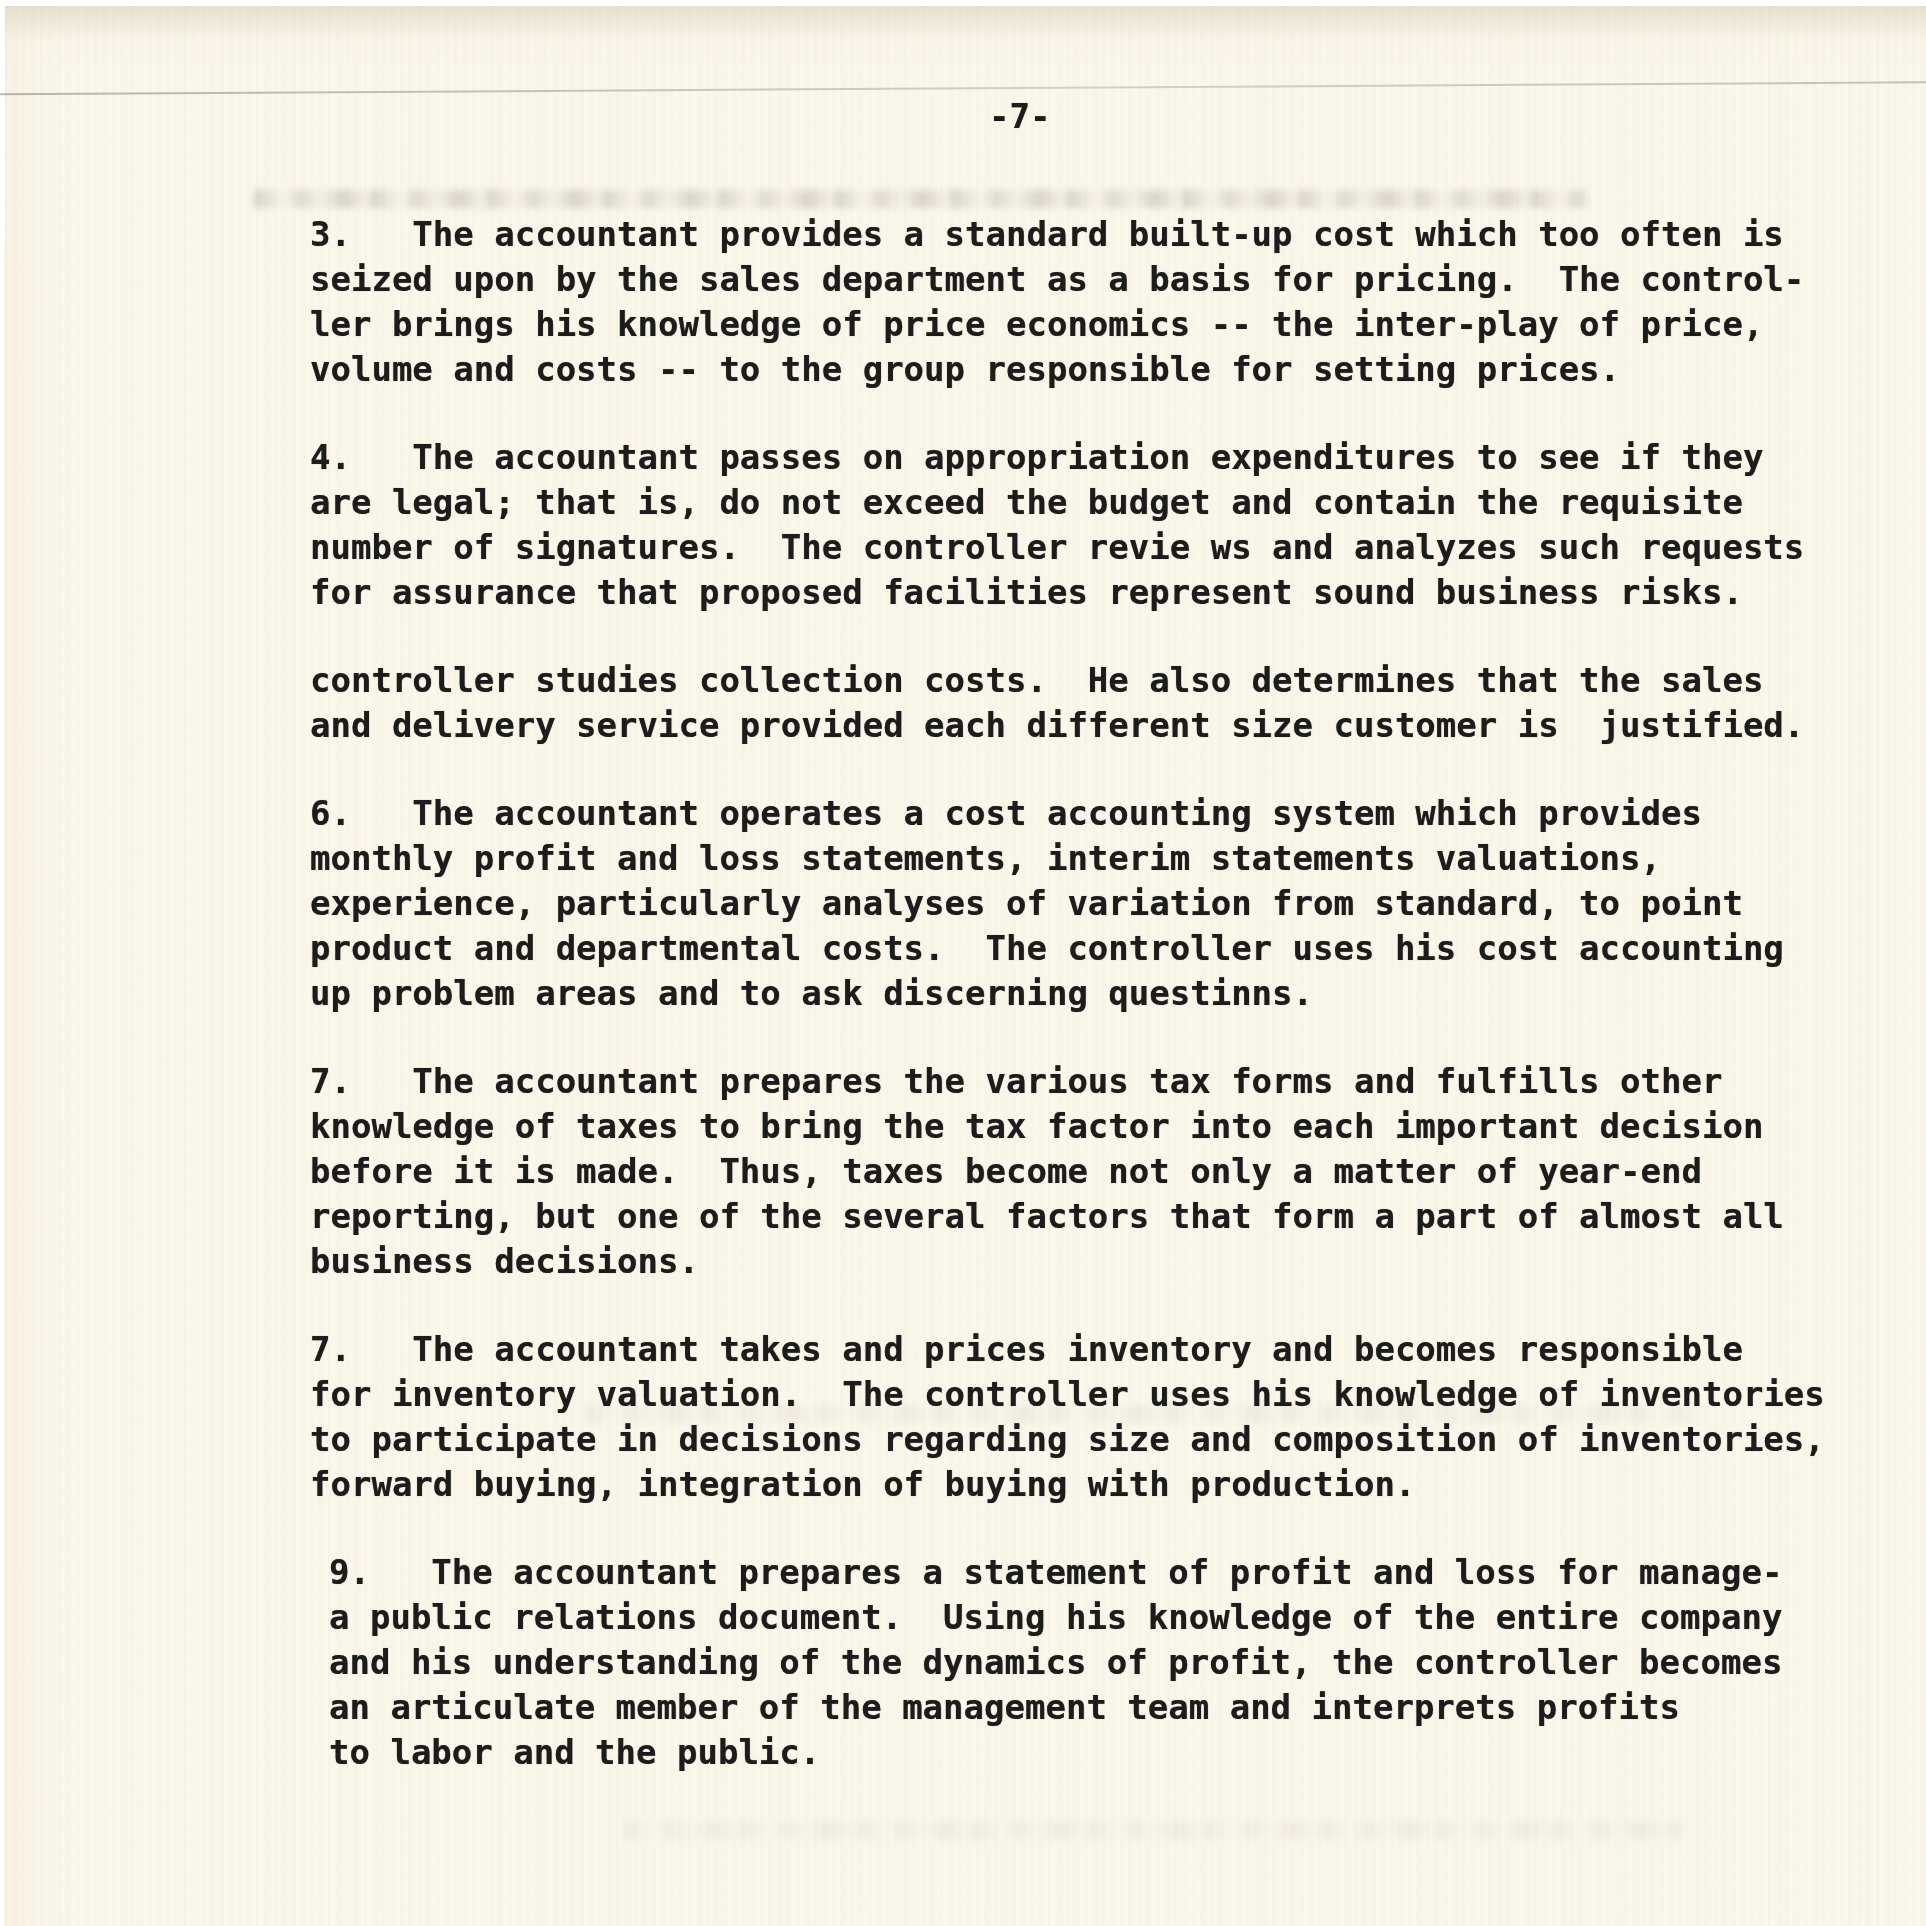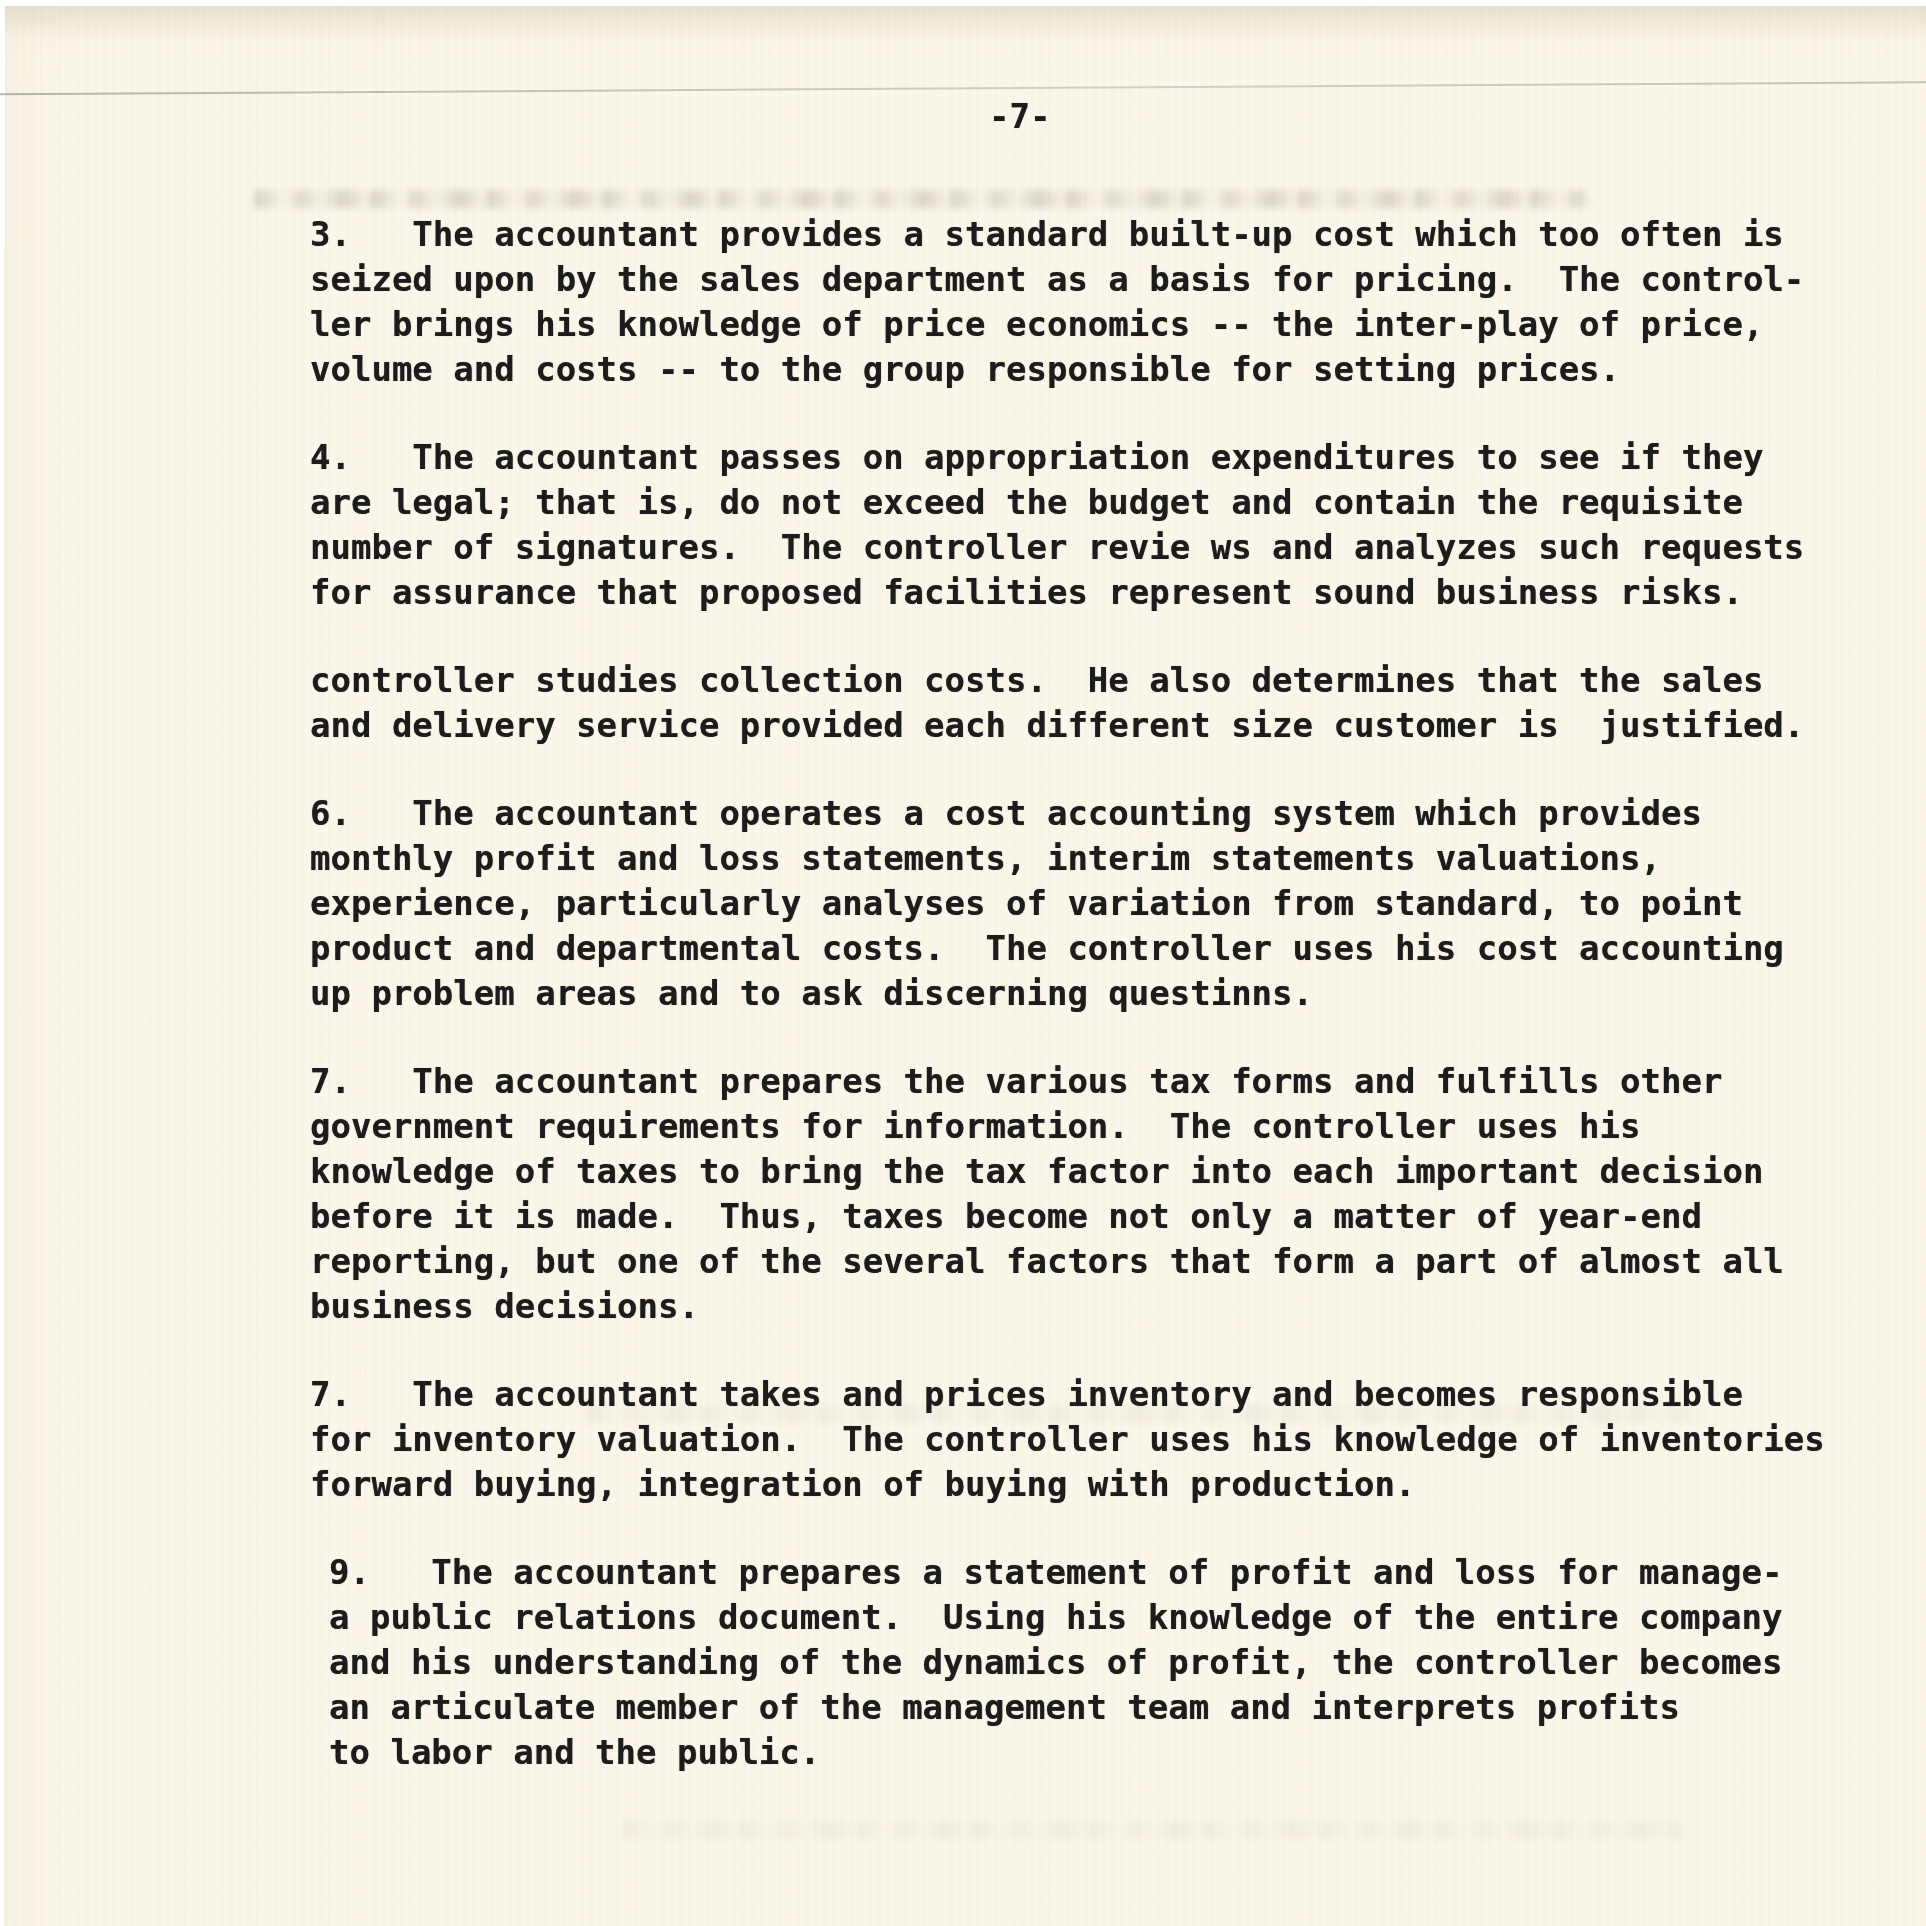"government requirements for information." div.line { html: <div>government requirements for information. The controller uses his</div> -> none }
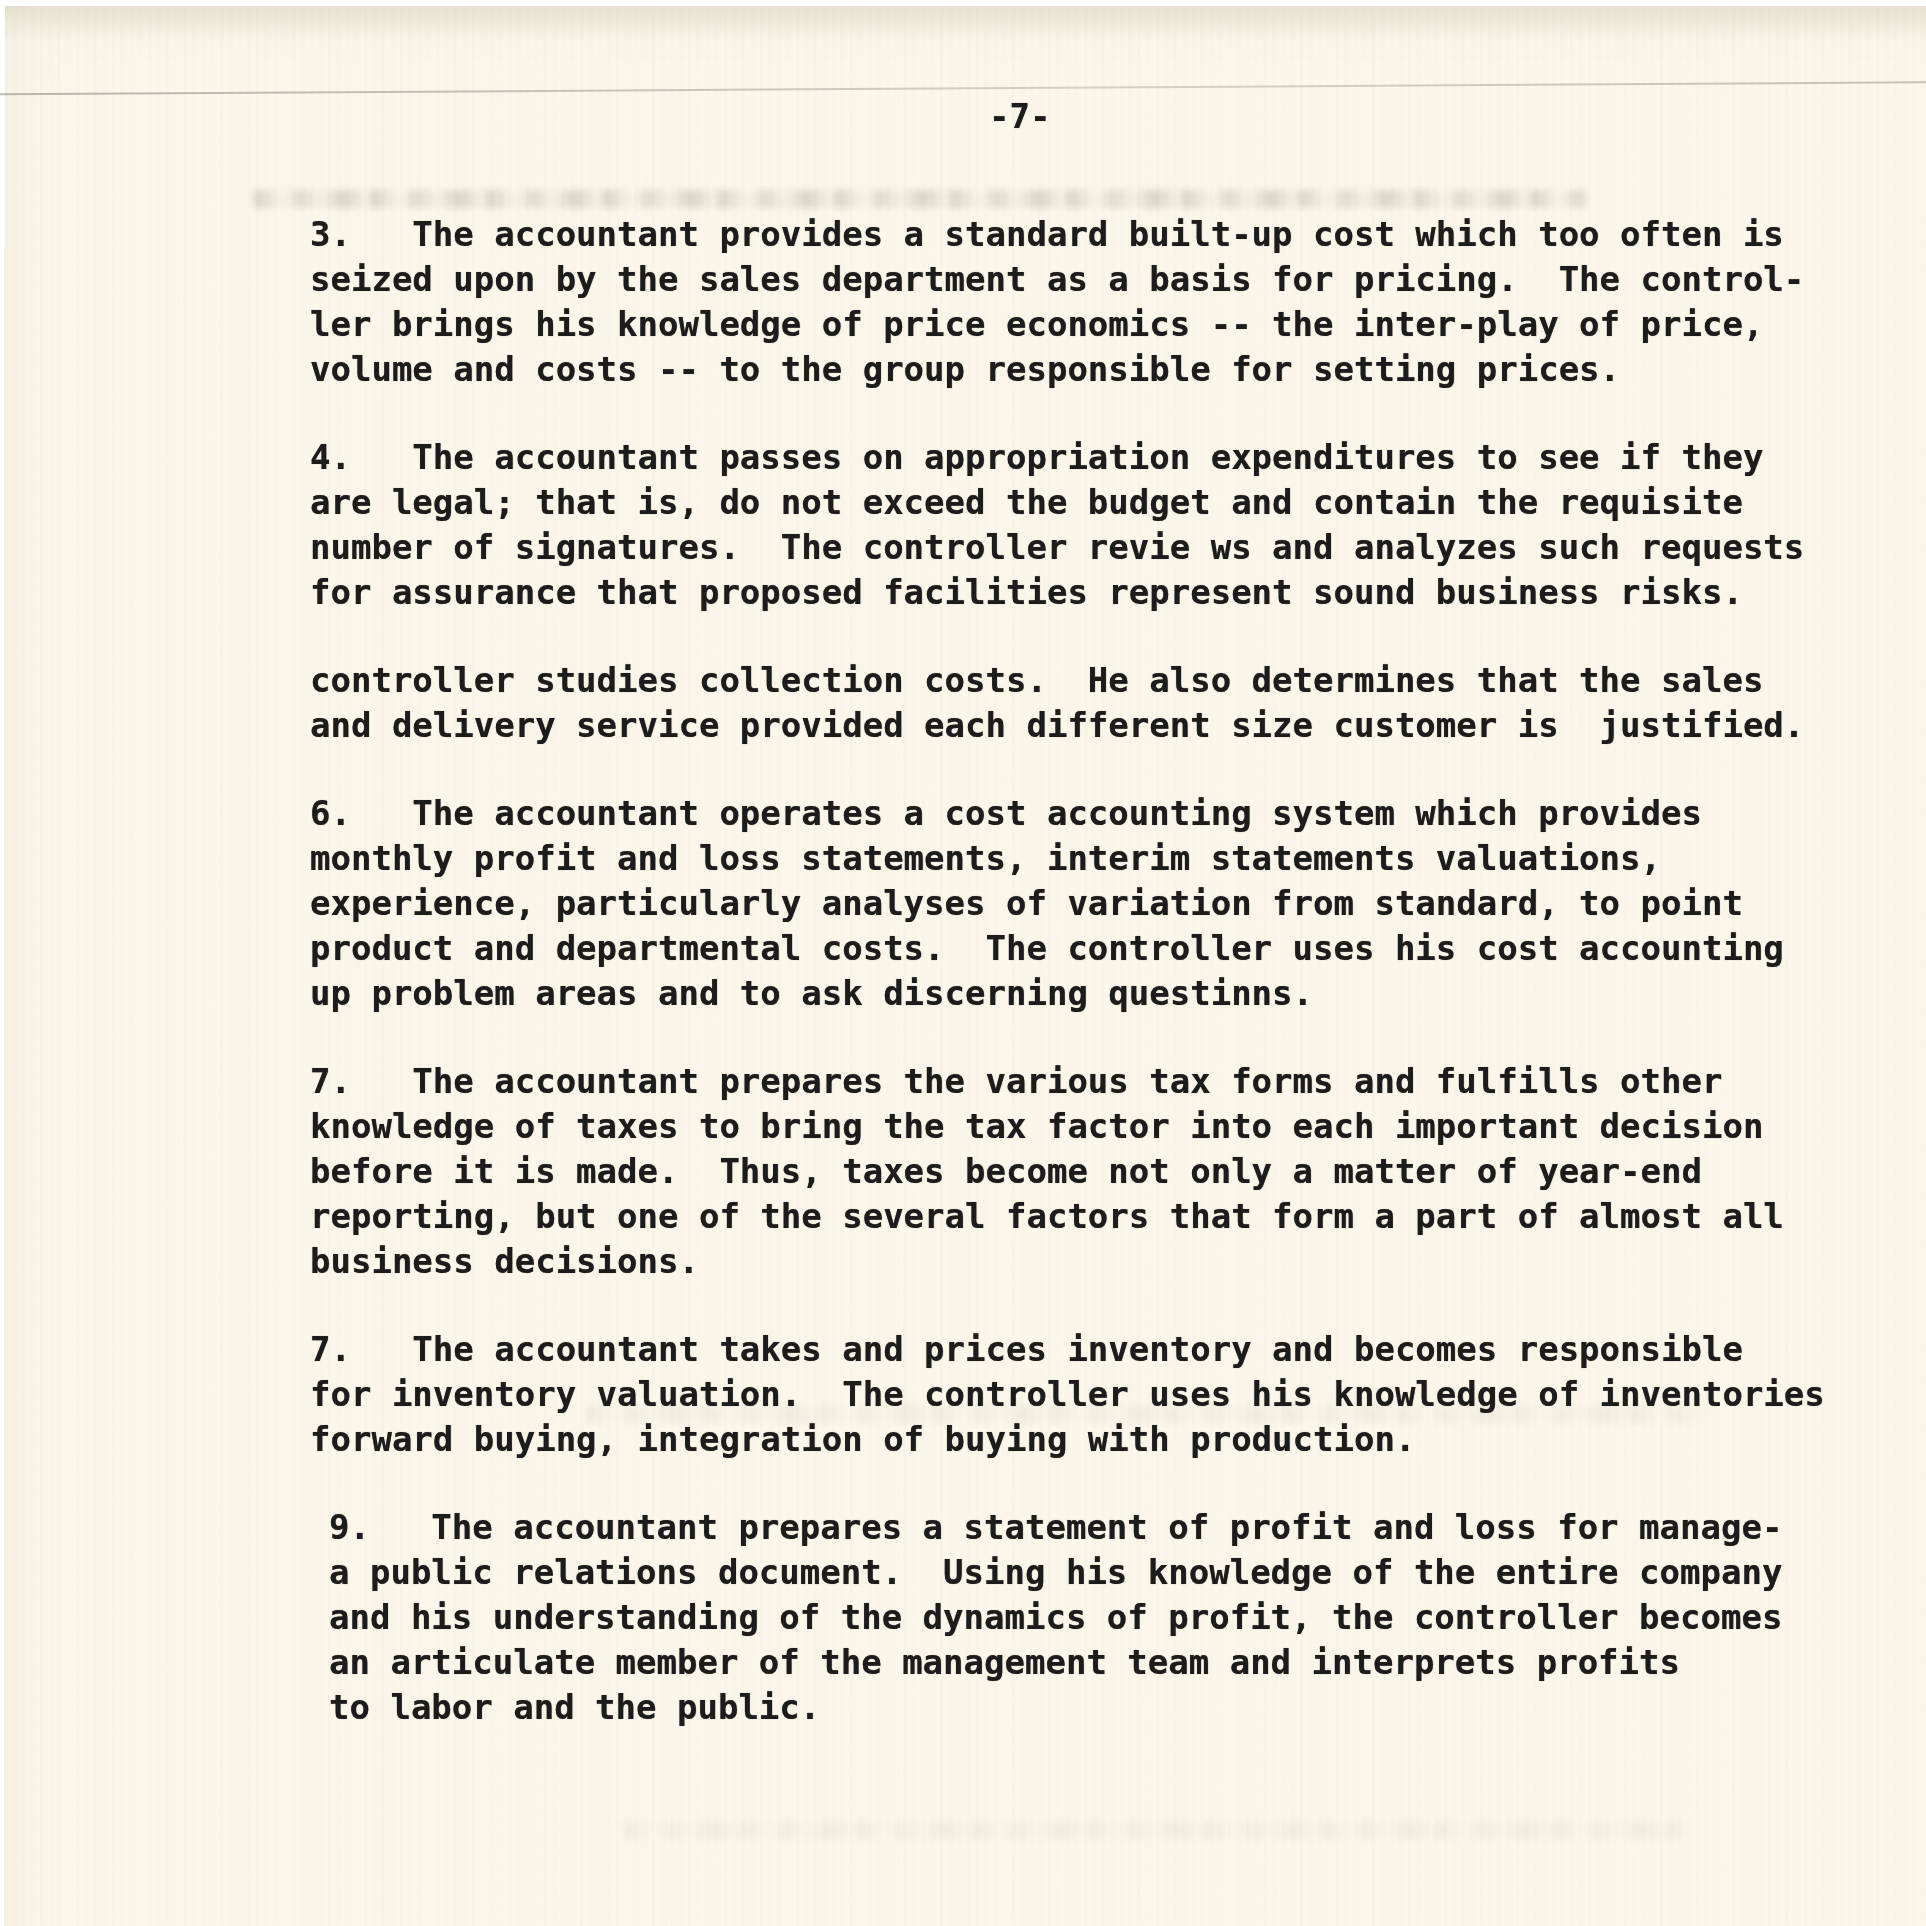"to participate in decisions regarding" div.line { html: none -> <div>to participate in decisions regarding size and composition of inventories,</div> }
